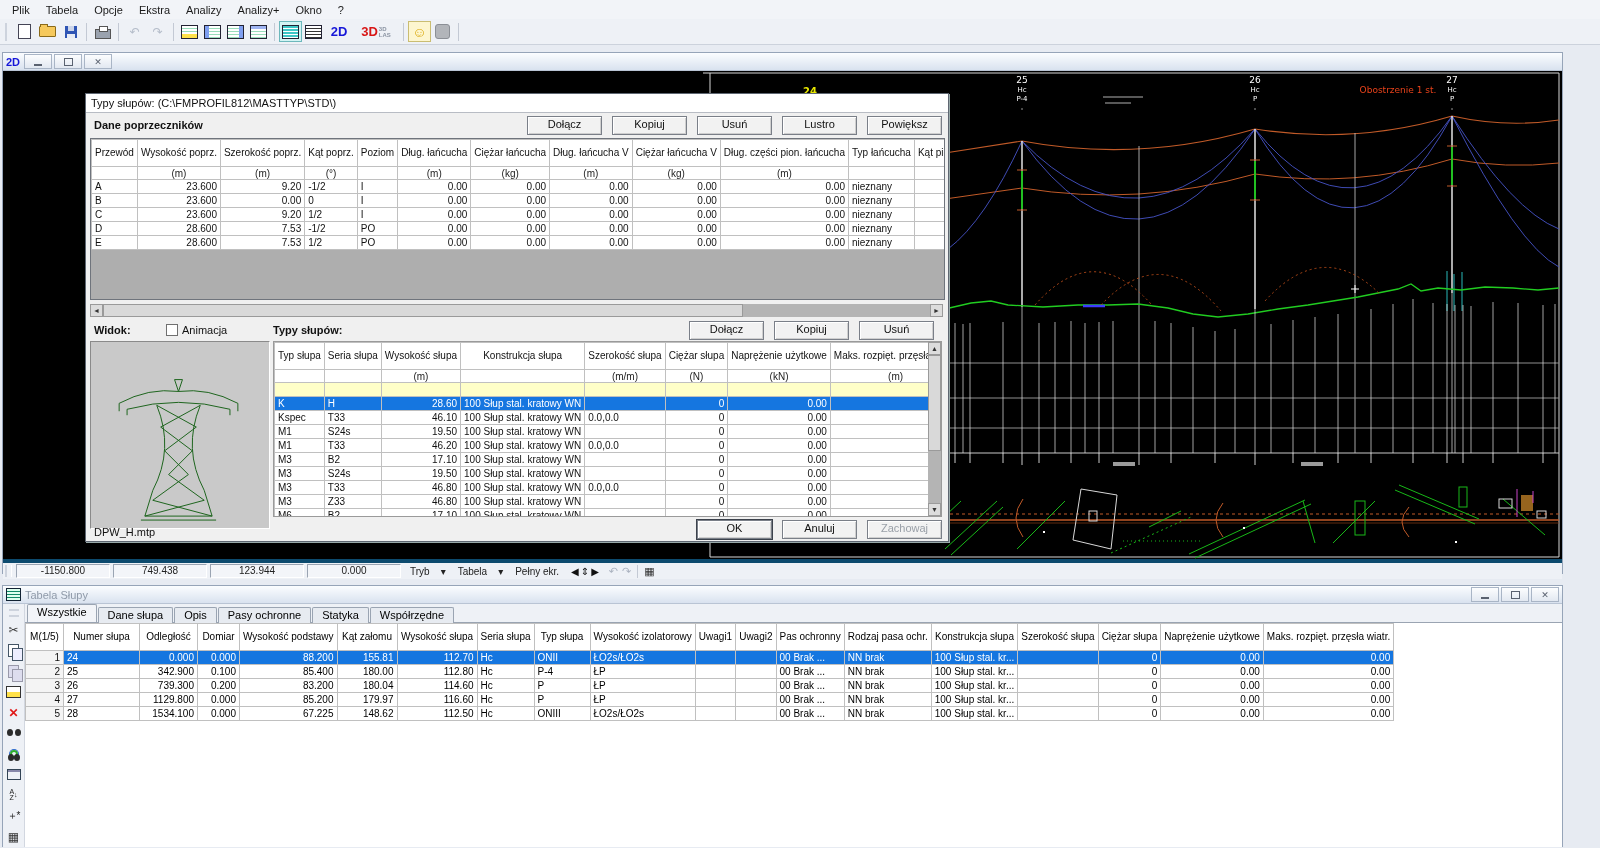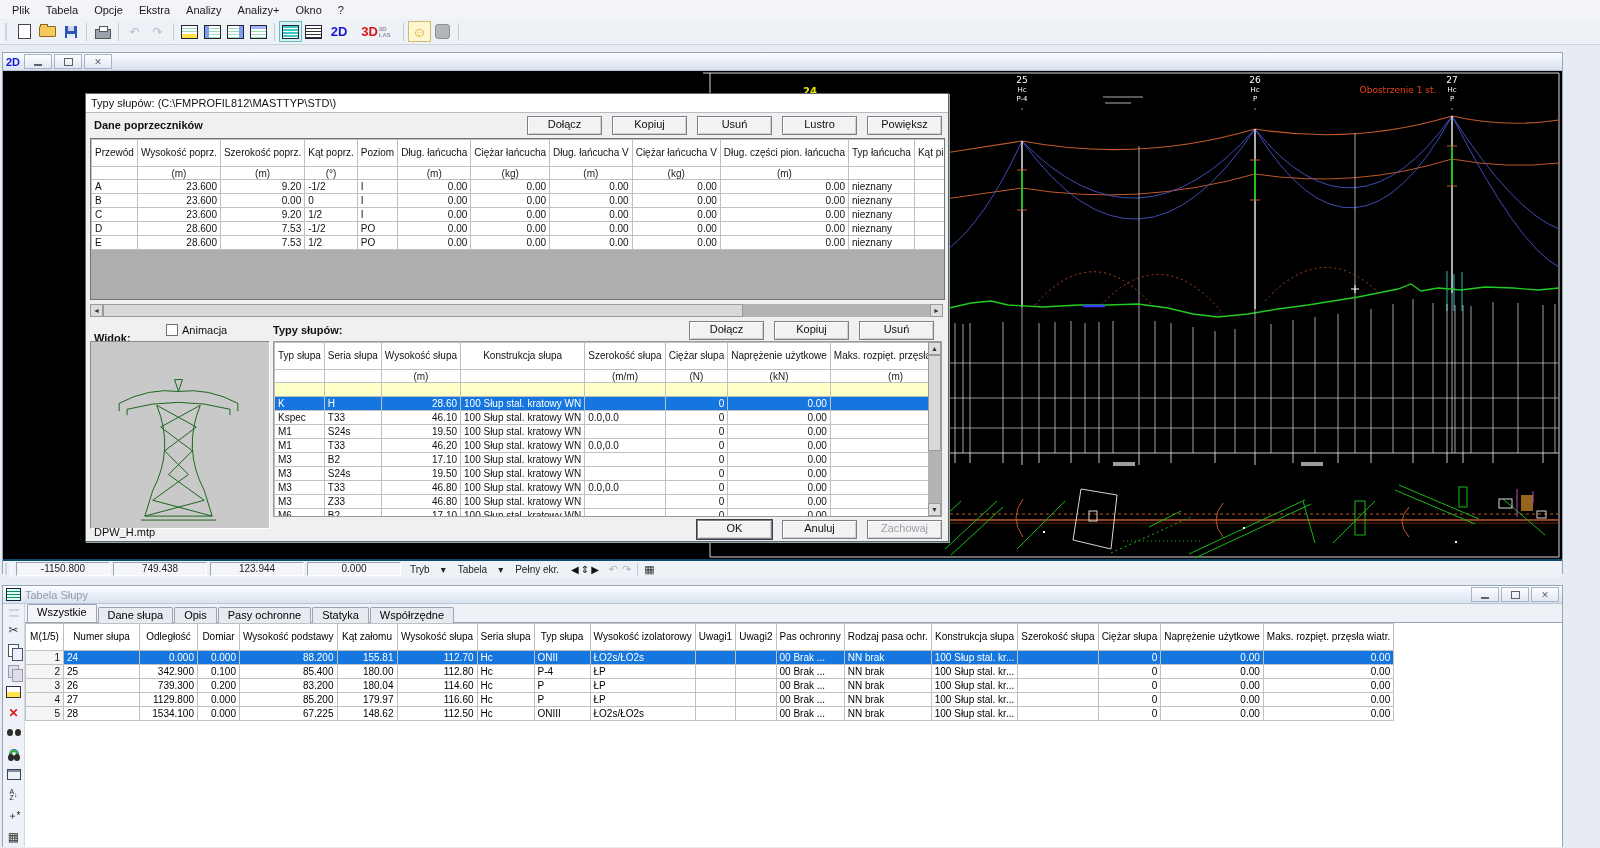"Widok:" div.blabel { top: 238px -> 230px }
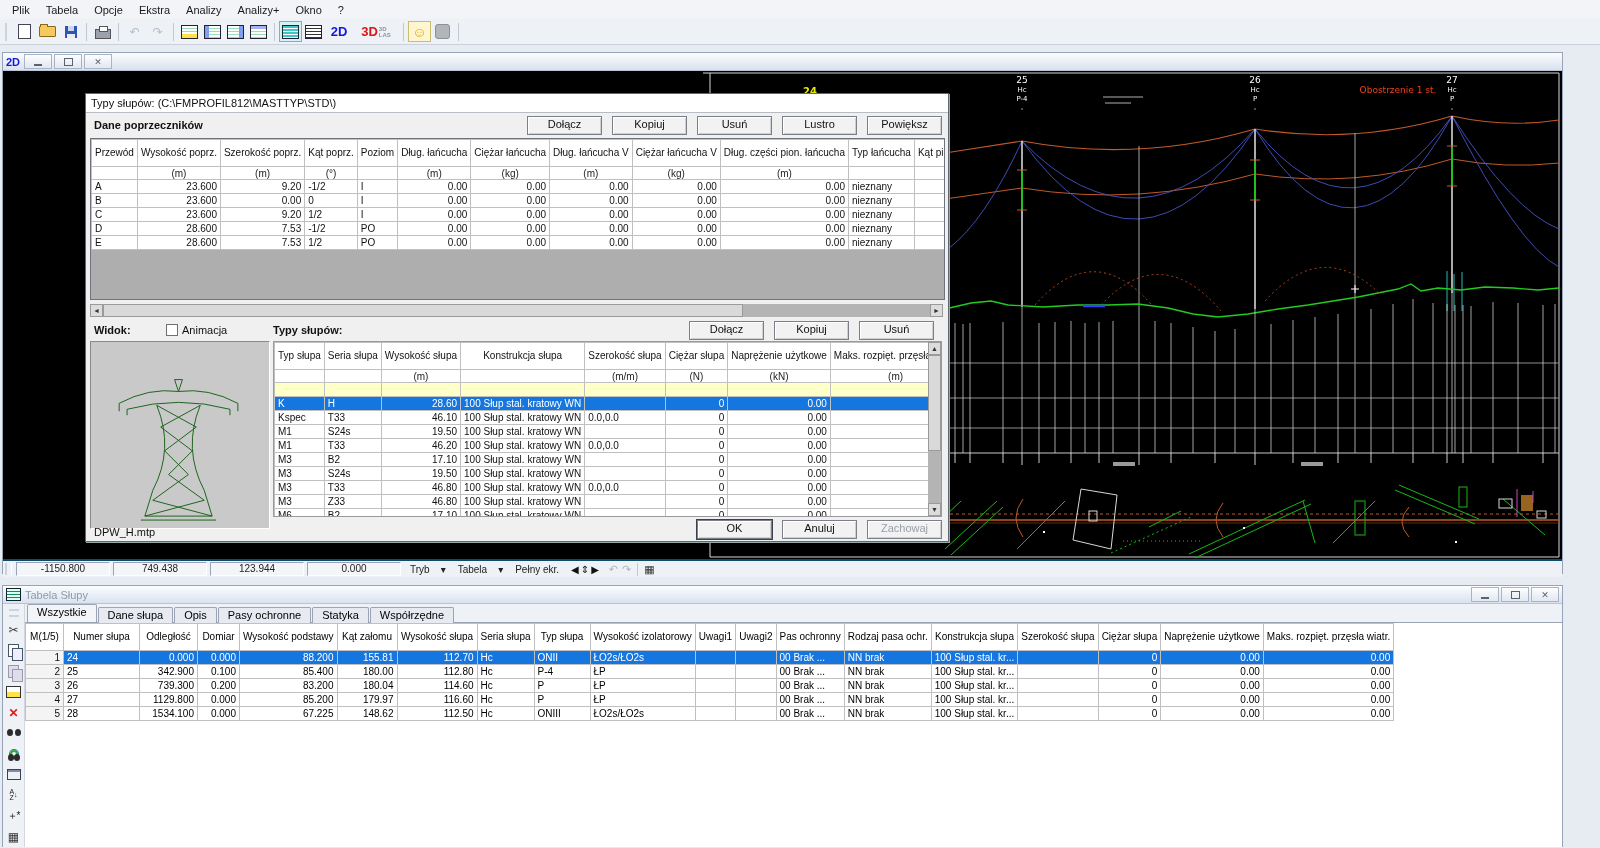"-1150.800" #sbar2d { border-top: 2px solid #0c4a6e -> 4px solid #0c4a6e }
